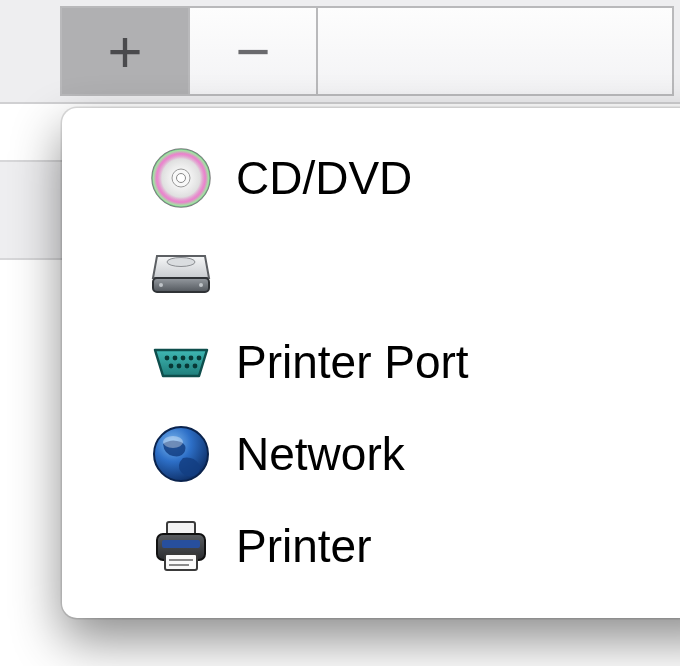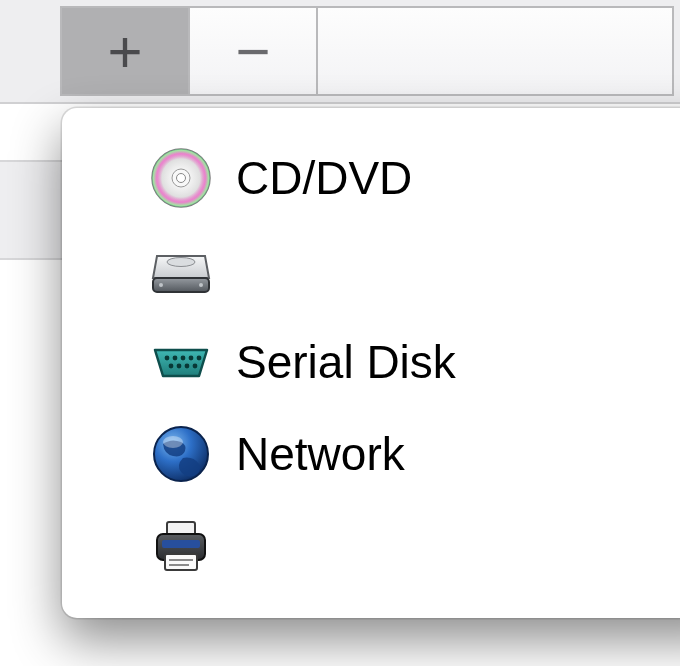"Serial Disk" span.lbl { text: Serial Disk -> Printer Port }
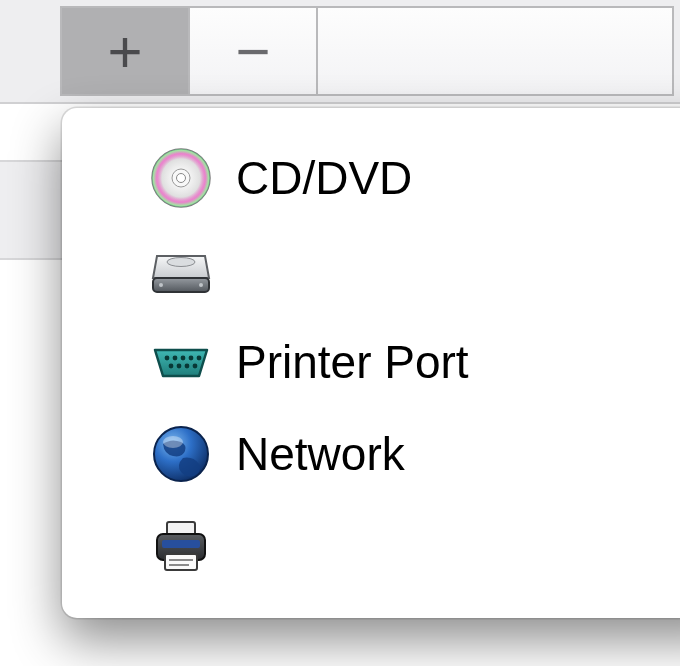"Printer" span.lbl { html: none -> <span>Printer</span> }
